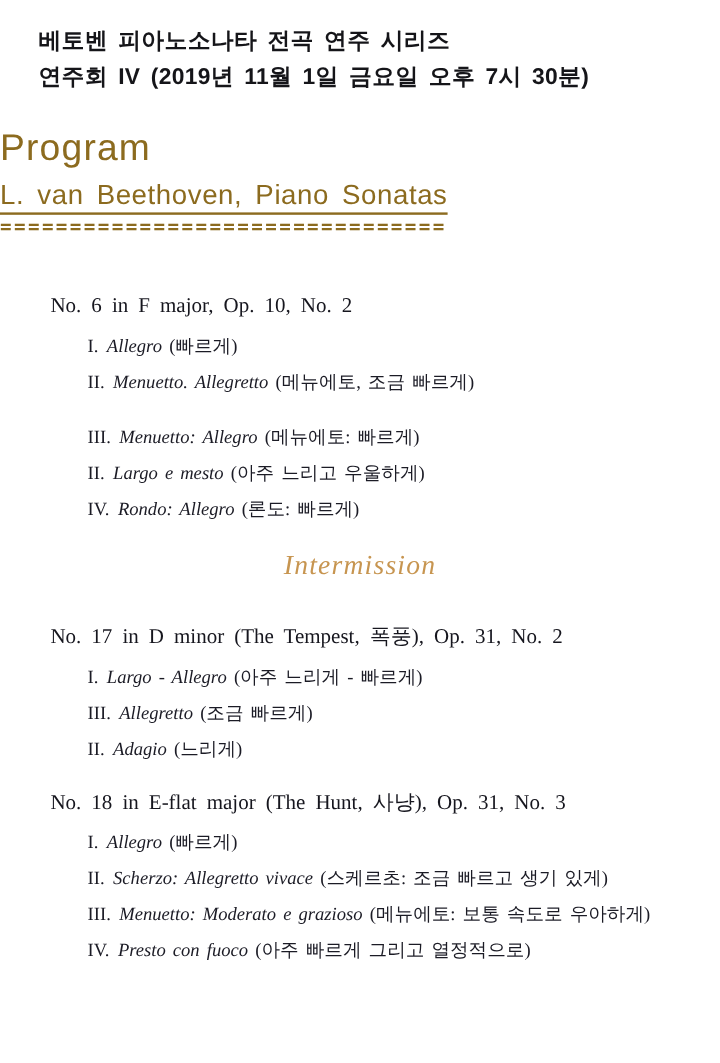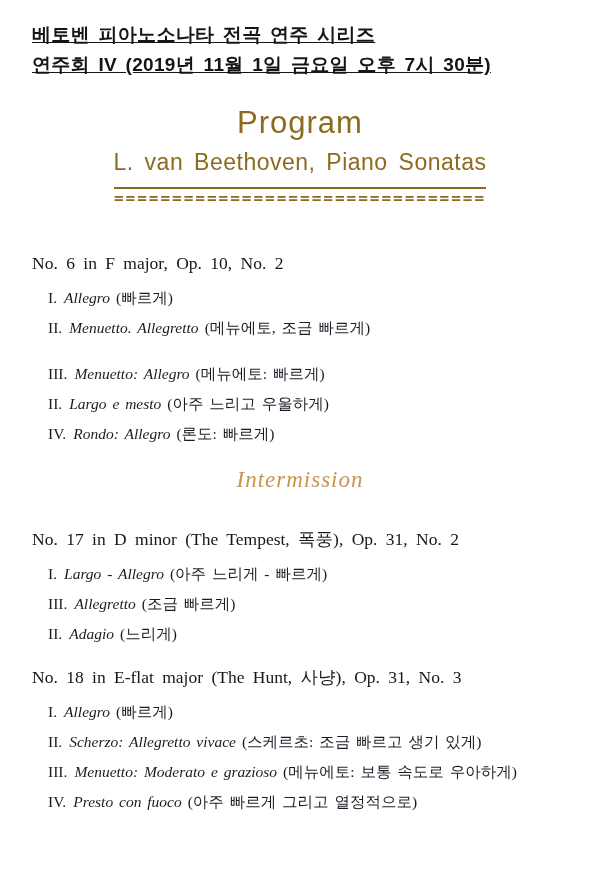"베토벤 피아노소나타 전곡 연주 시리즈" .doc-header { text-decoration: underline -> none }
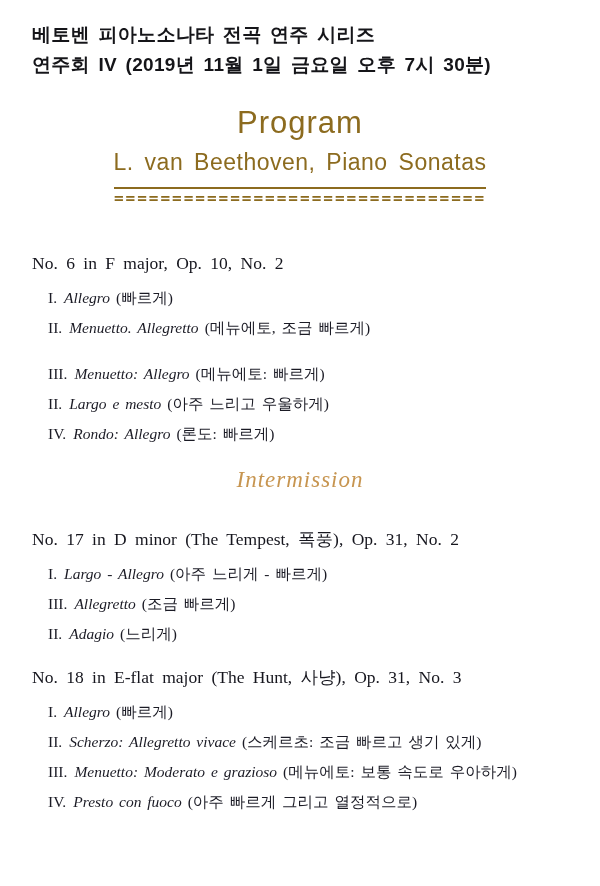"Program" .title-block { text-align: center -> left }
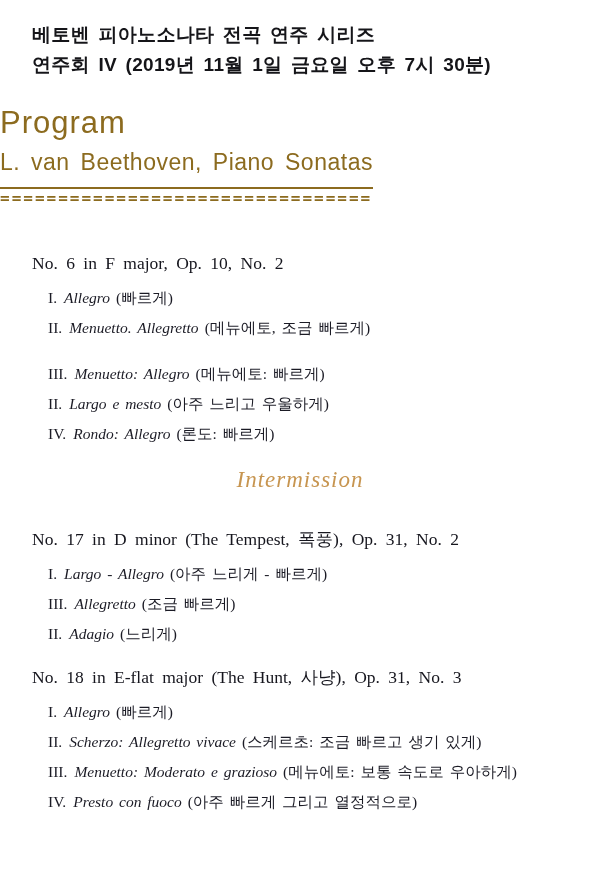"L. van Beethoven, Piano Sonatas" .subtitle { padding-bottom: 11px -> 1px }
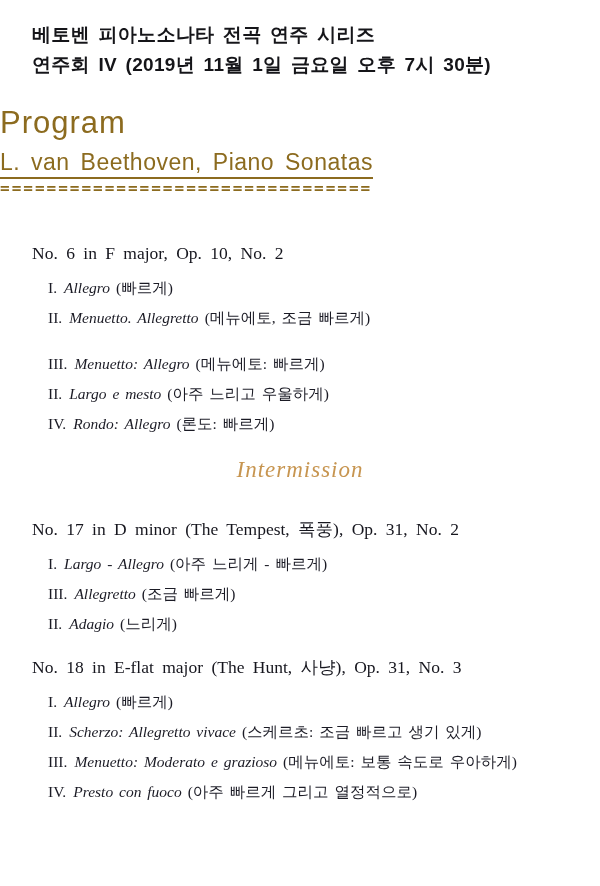"No. 6 in F major," .sonata-heading { padding-left: 32px -> 42px }
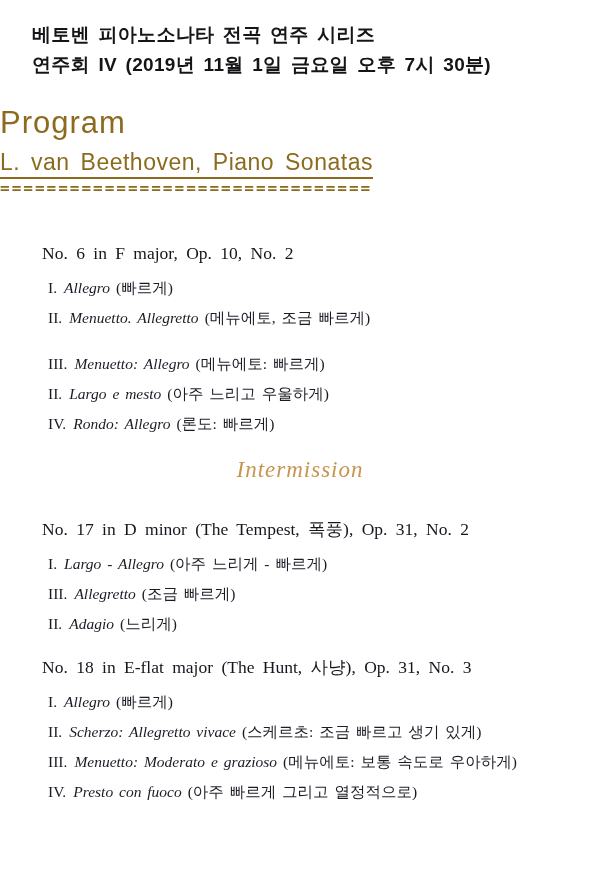"I. Allegro (빠르게)" .movement { margin-left: none -> 25px }
